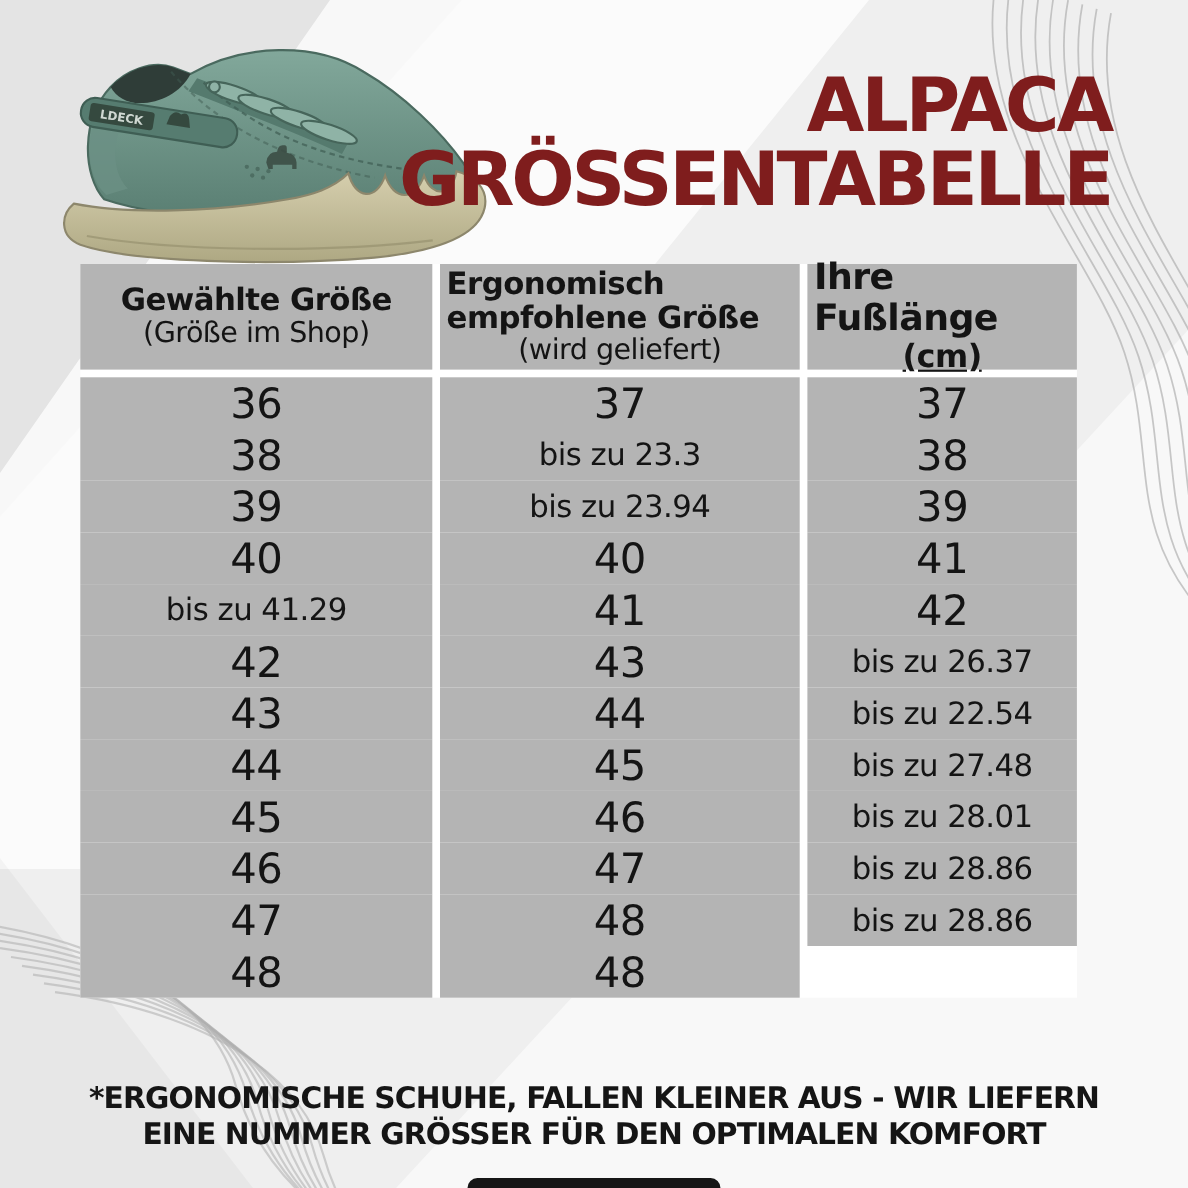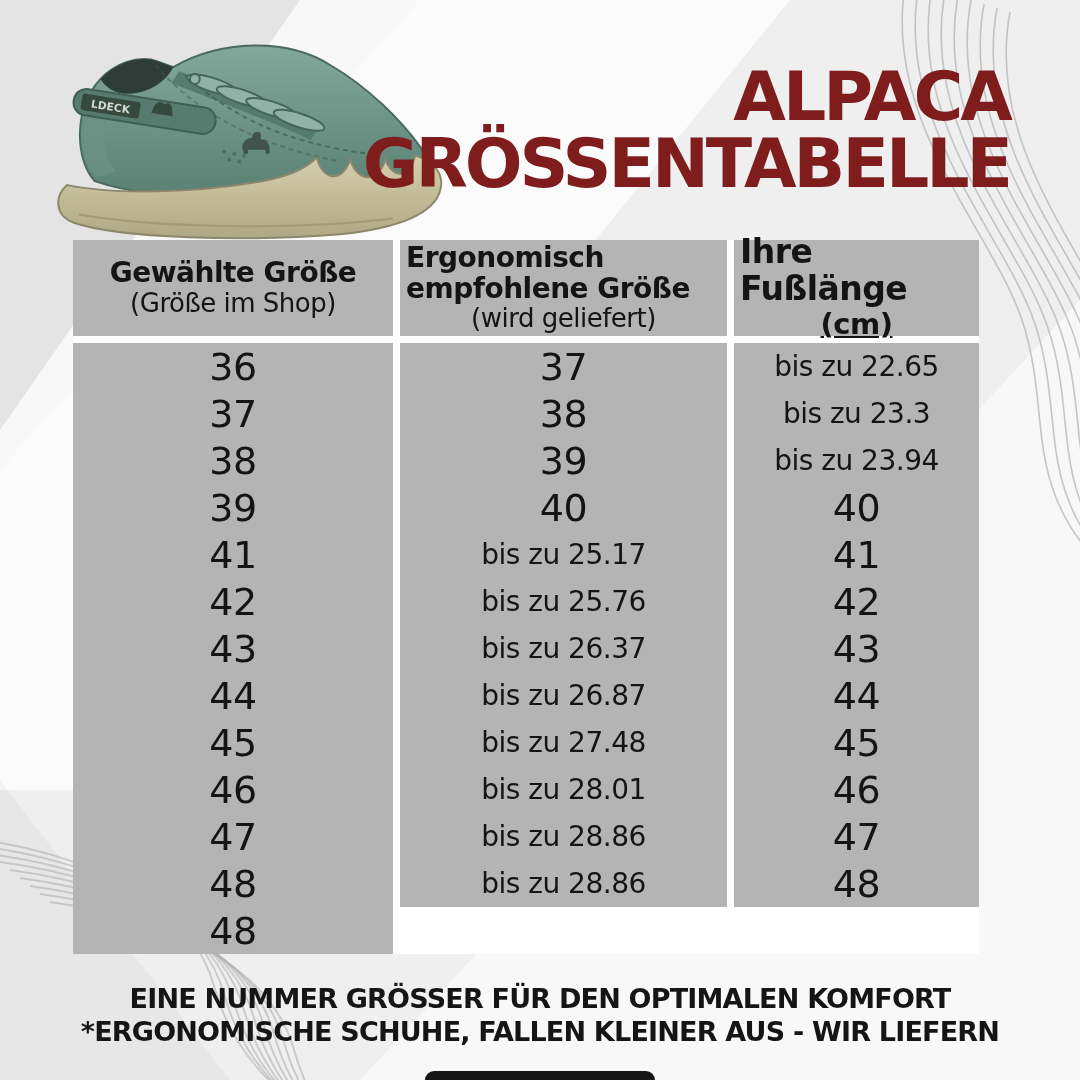"bis zu 22.65" div.td { html: <div>bis zu 22.65</div> -> none }
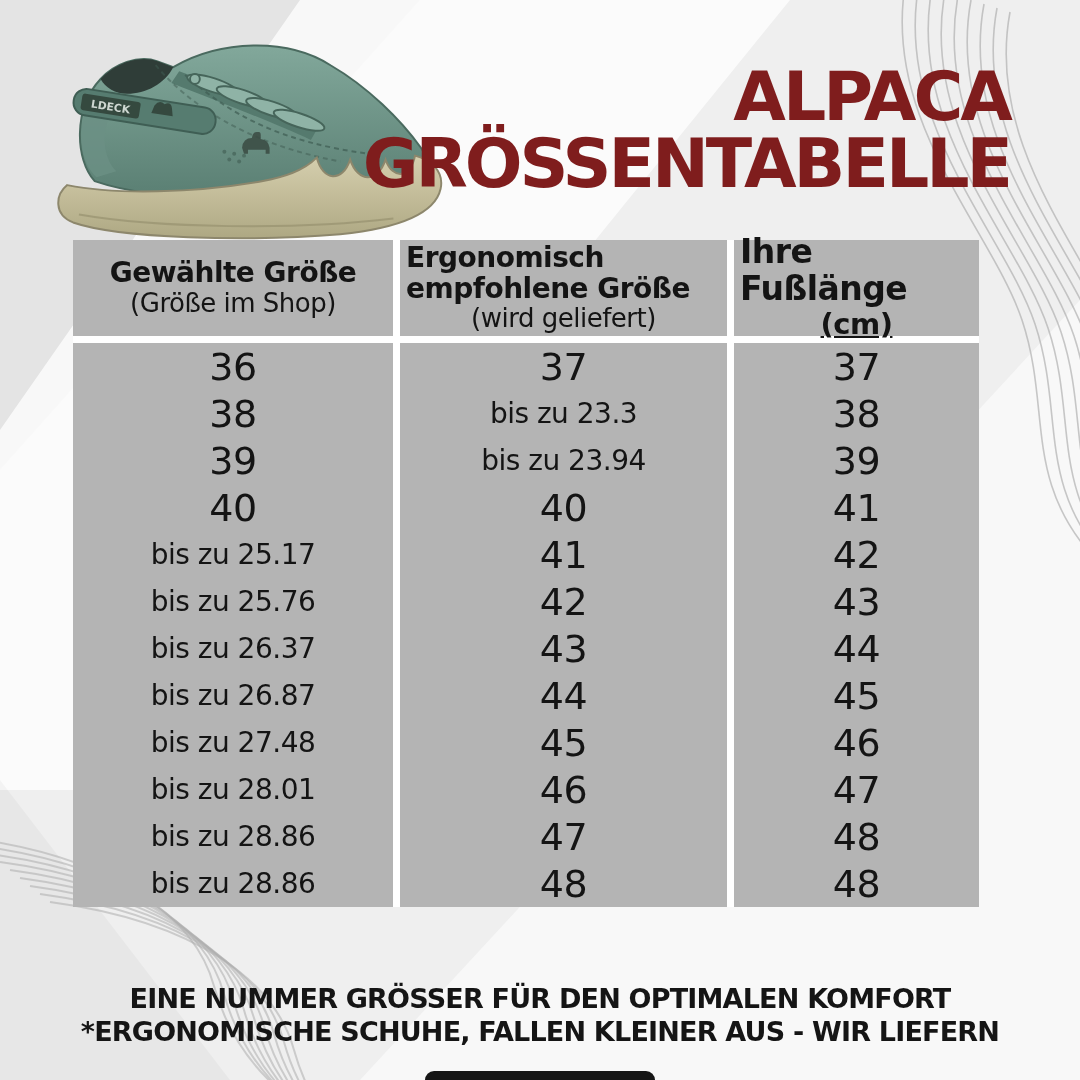"bis zu 25.17" div.td { text: 25.17 -> 41.29 }
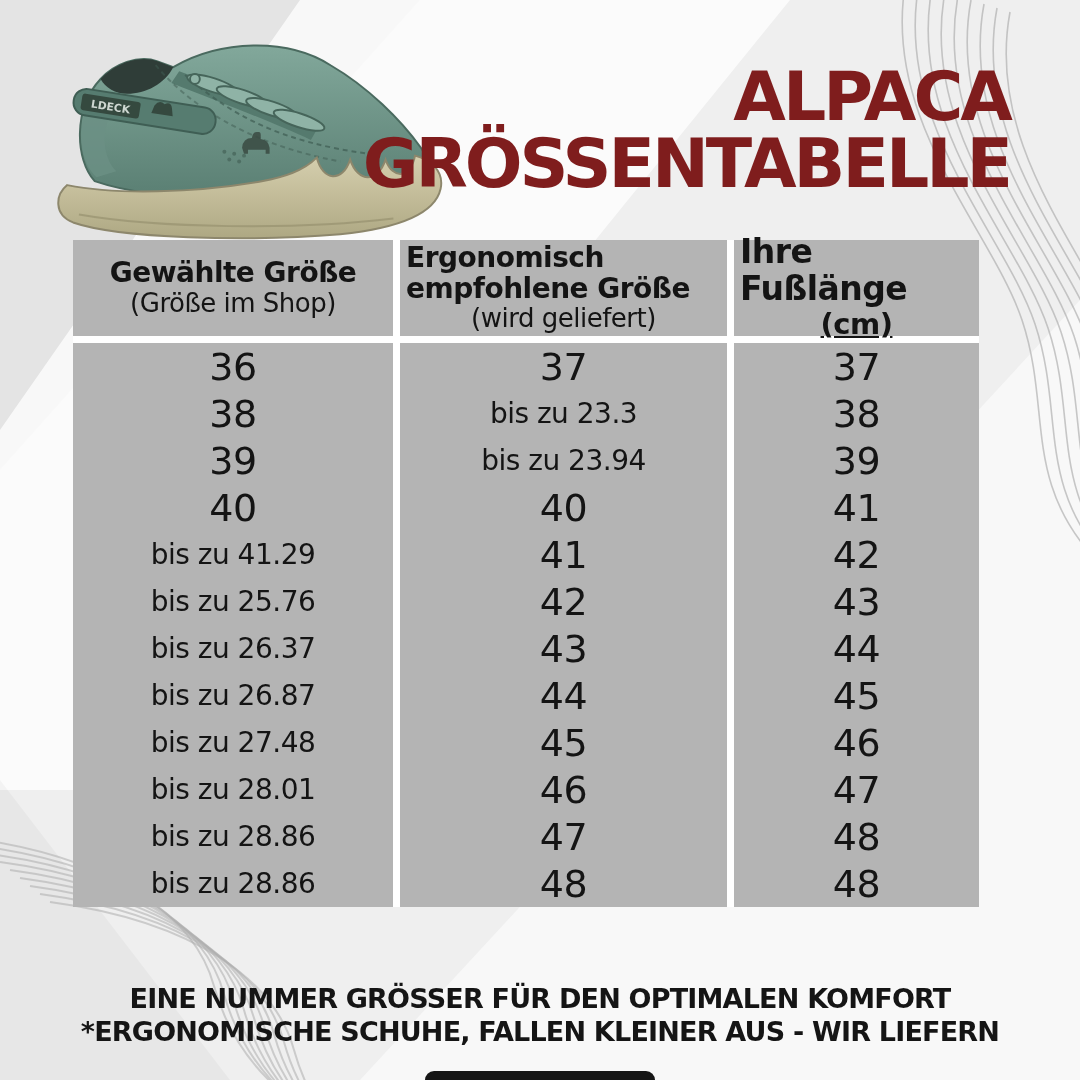"bis zu 25.76" div.td { html: <div>bis zu 25.76</div> -> none }
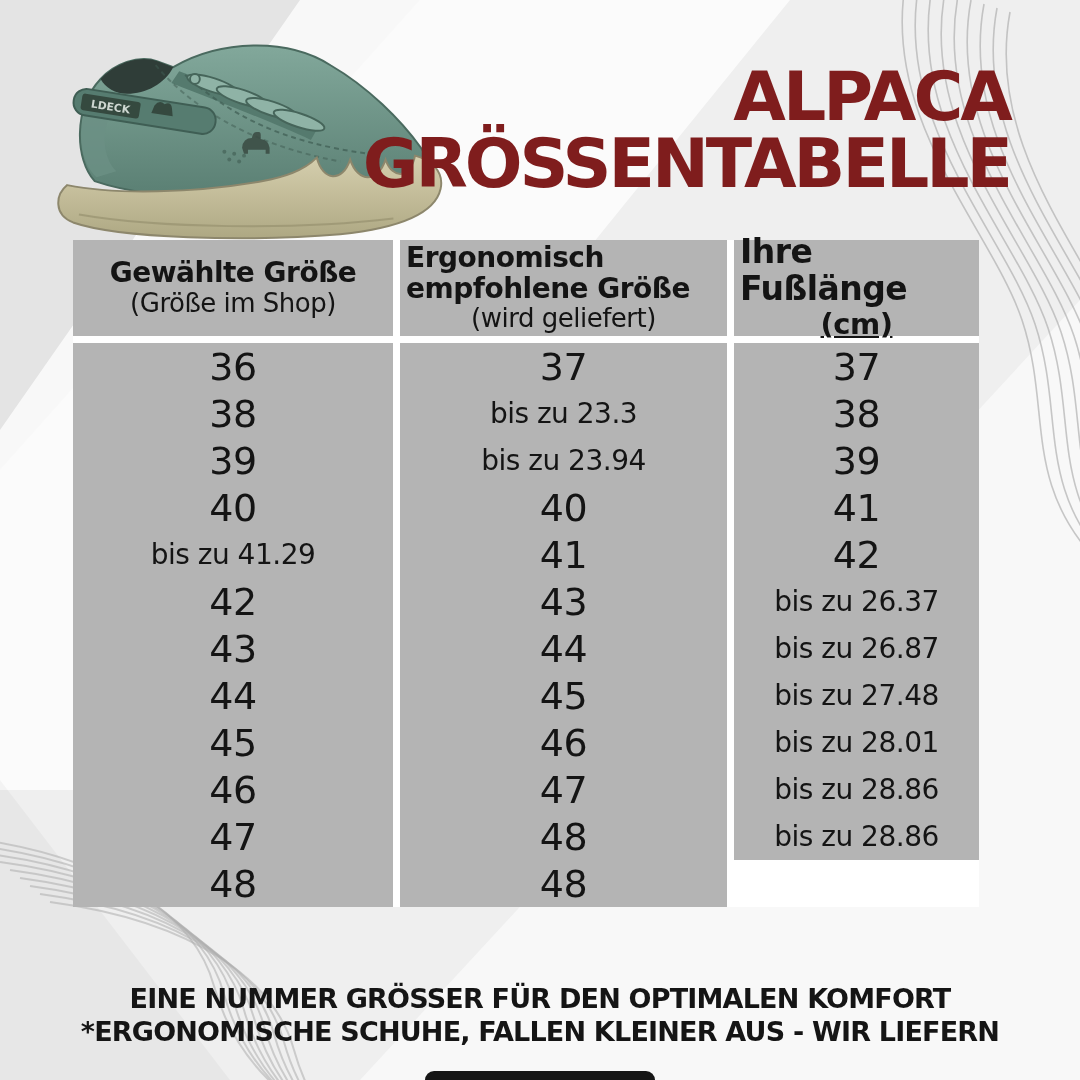"bis zu 26.87" div.td { text: 26.87 -> 22.54 }
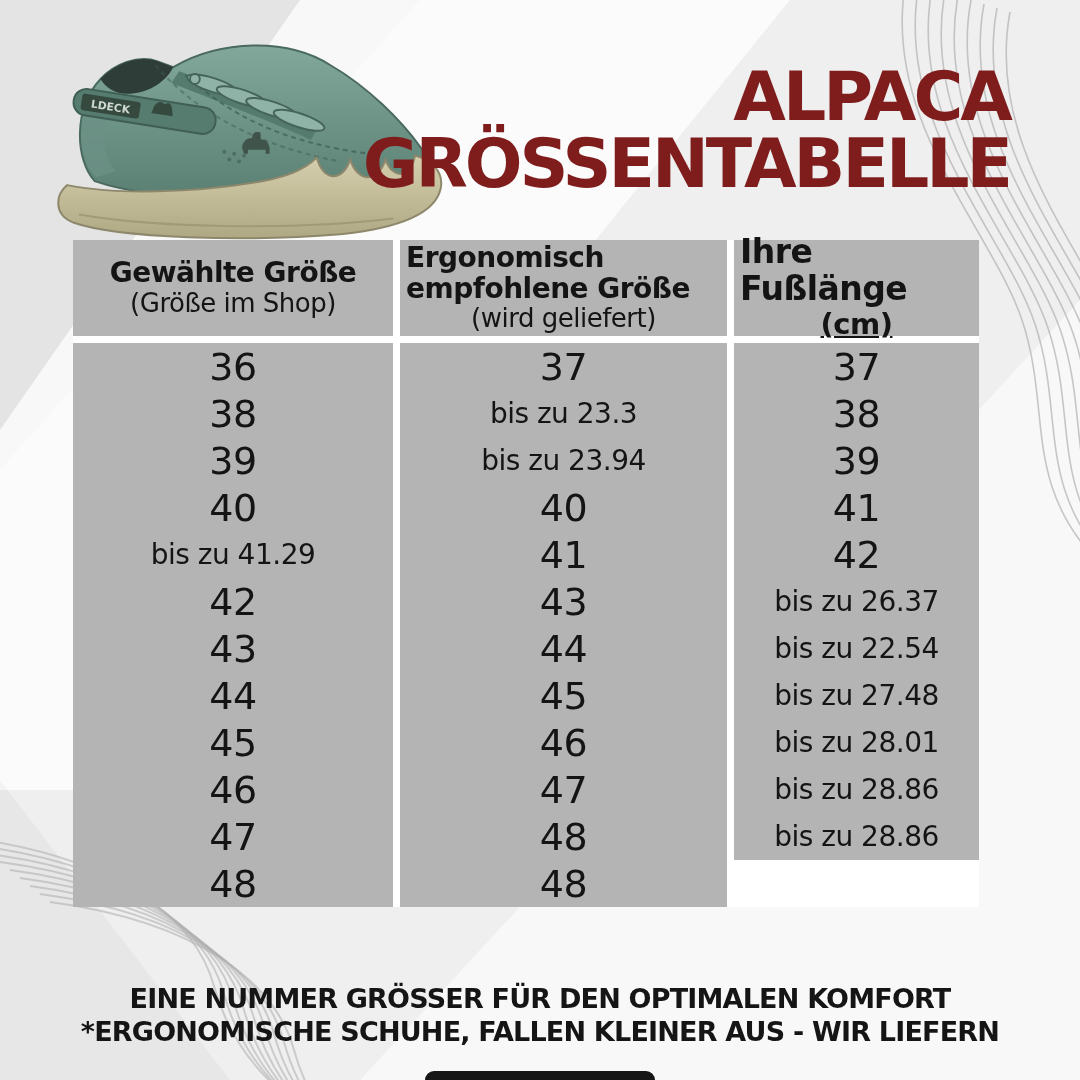"EINE NUMMER GRÖSSER FÜR DEN" div { order: before "*ERGONOMISCHE SCHUHE, FALLEN KLEINER AUS" -> after "*ERGONOMISCHE SCHUHE, FALLEN KLEINER AUS" }
